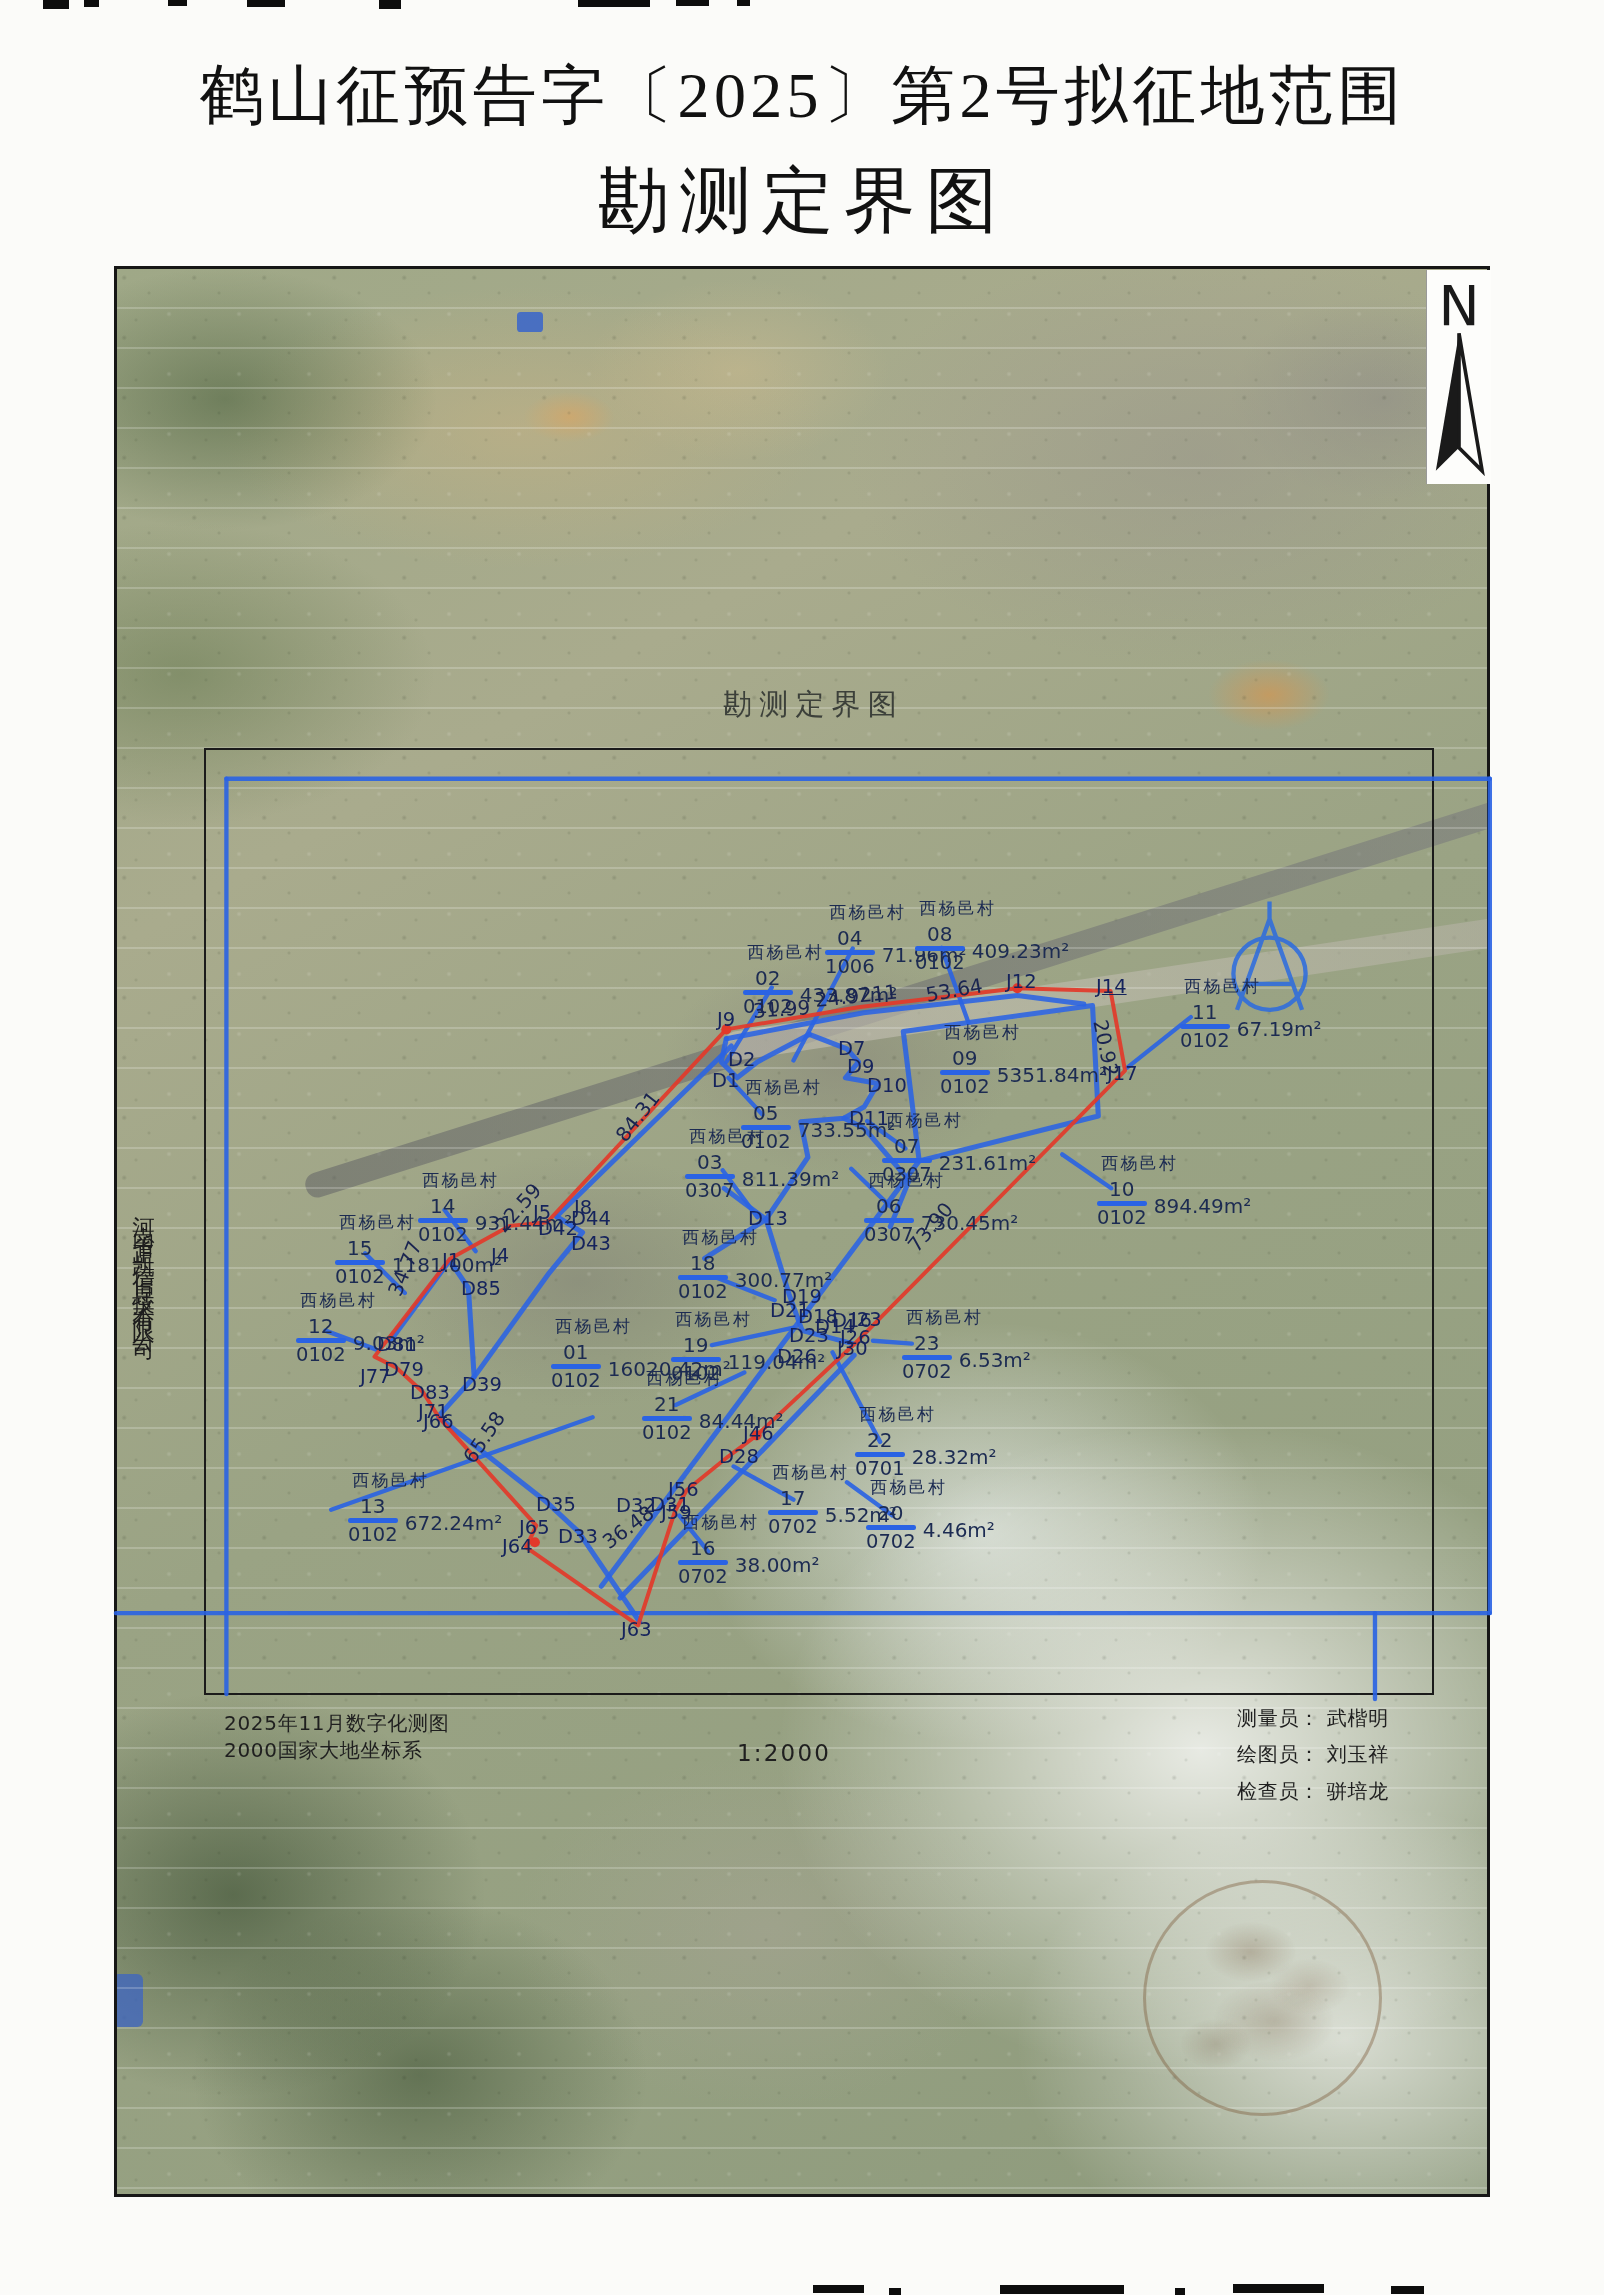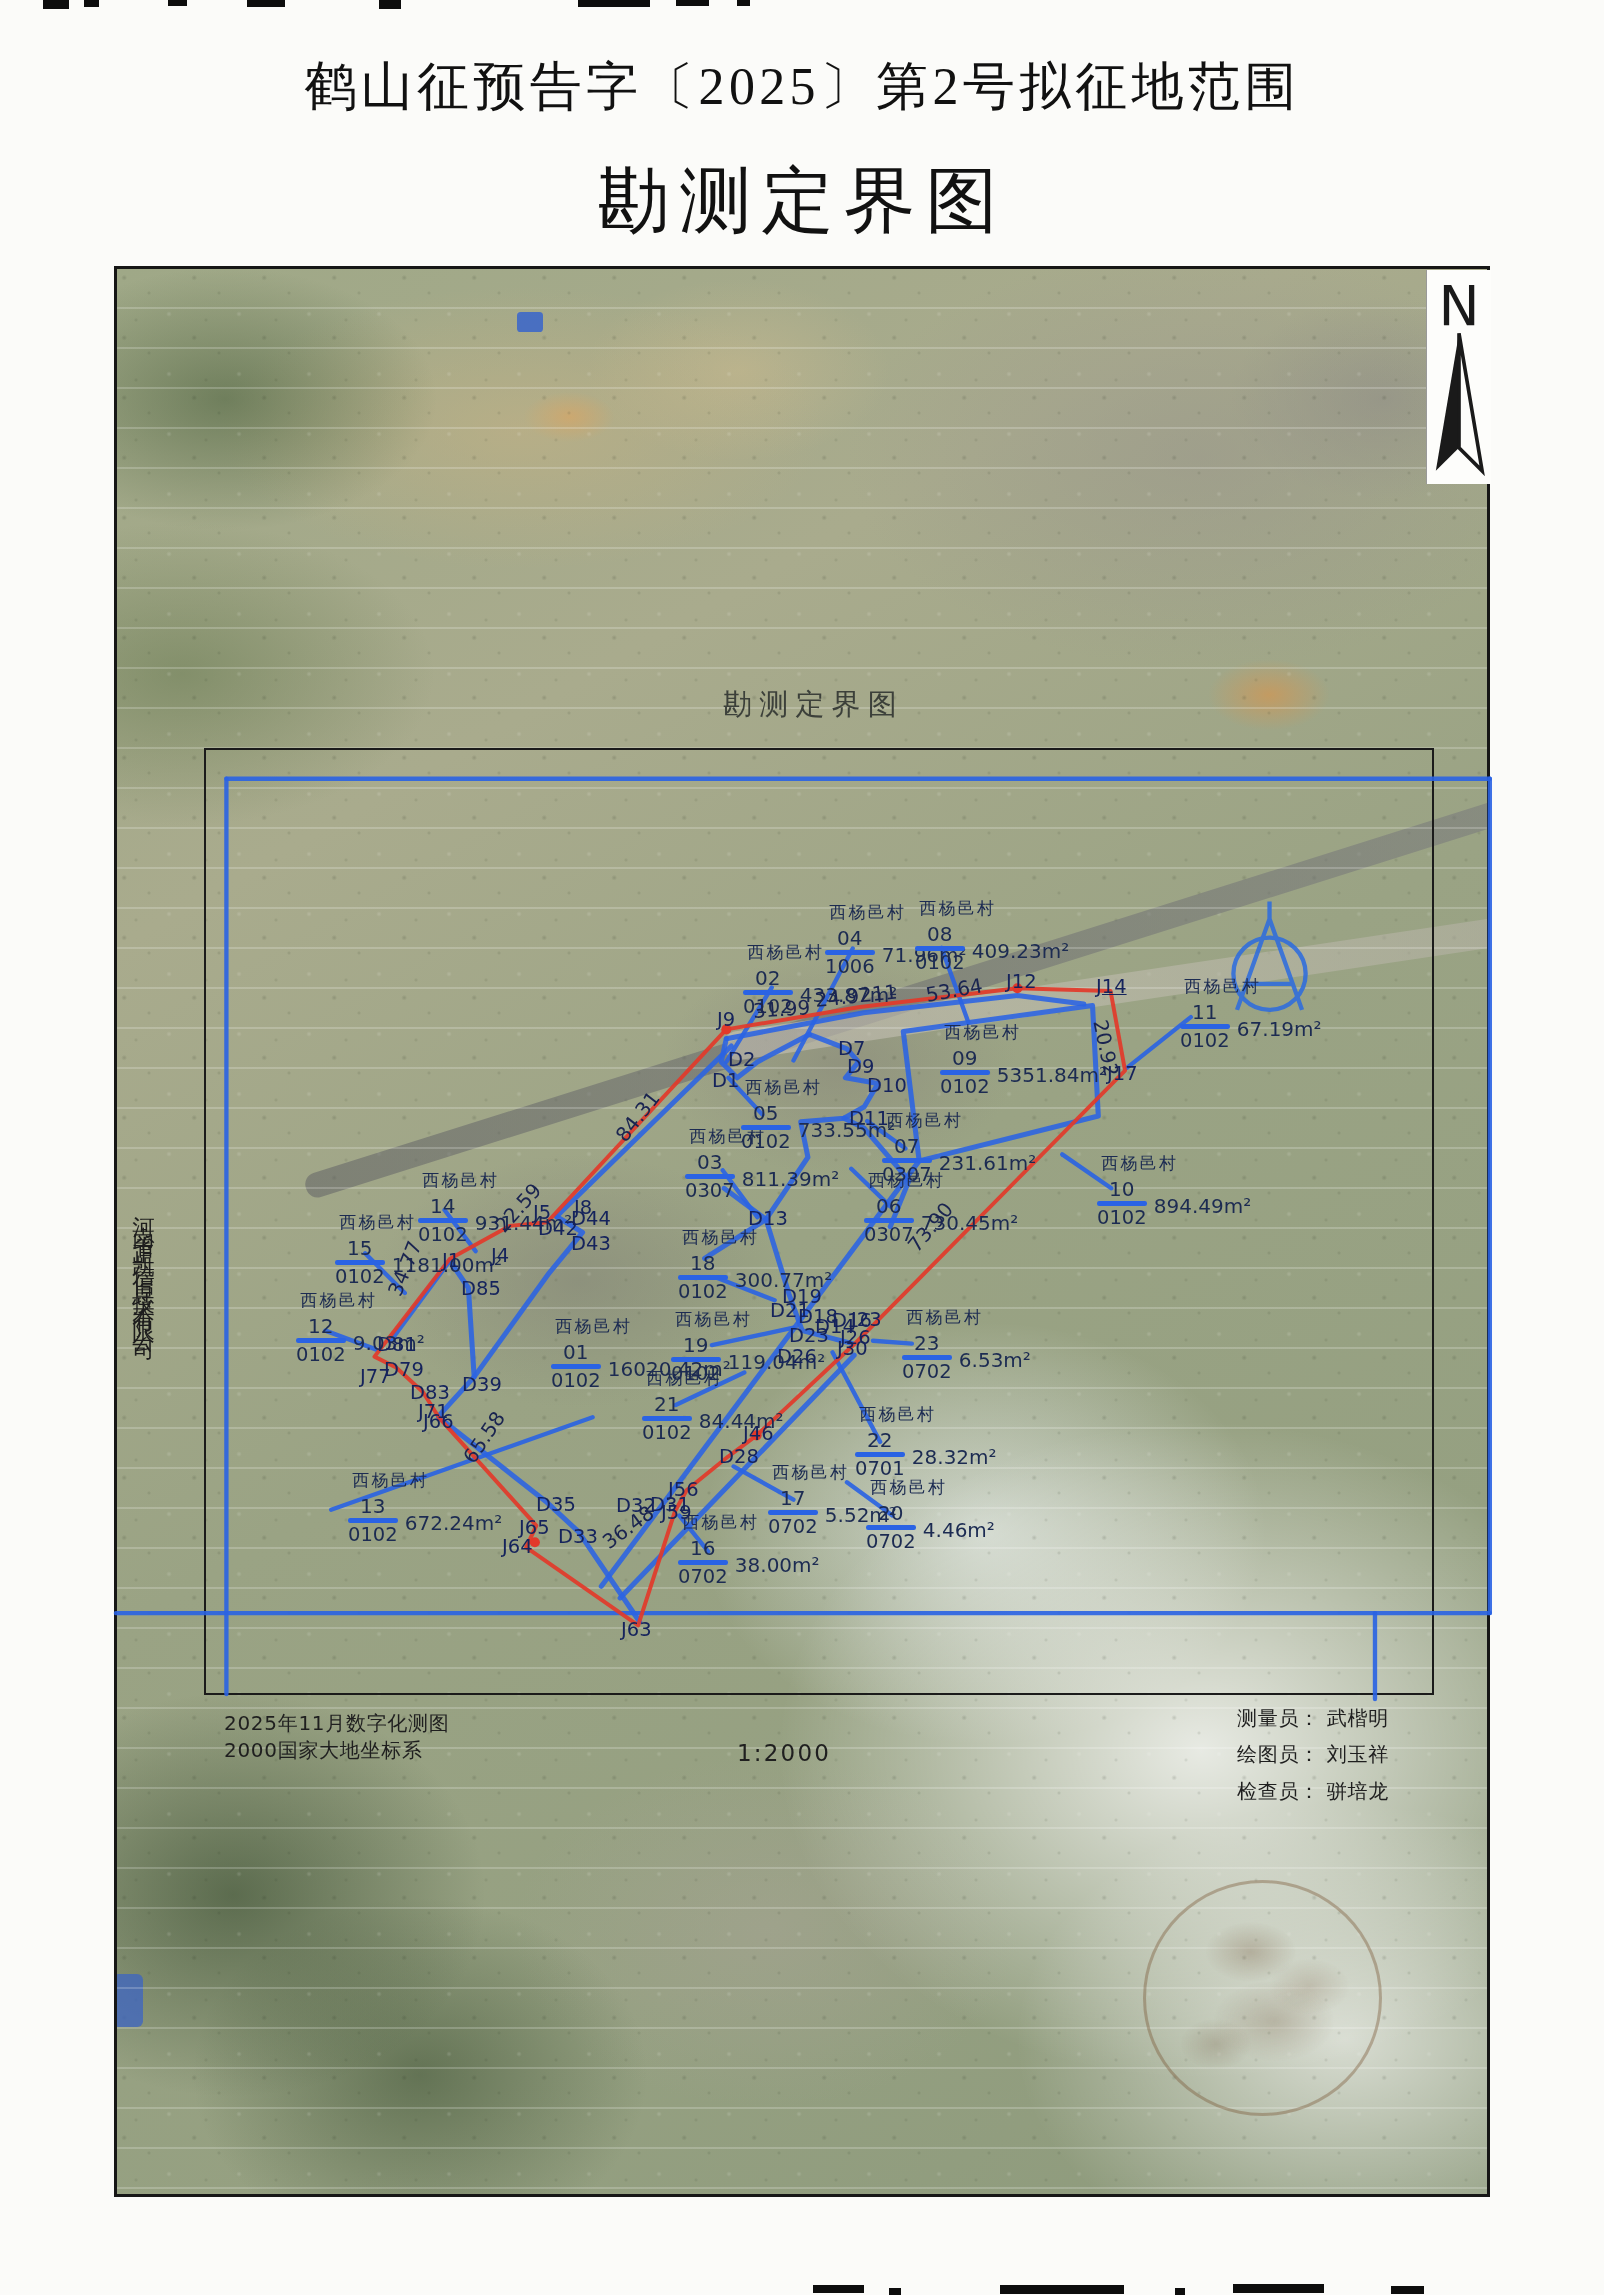"鹤山征预告字〔2025〕第2号拟征地范围" .title1 { font-size: 52px -> 64px }
